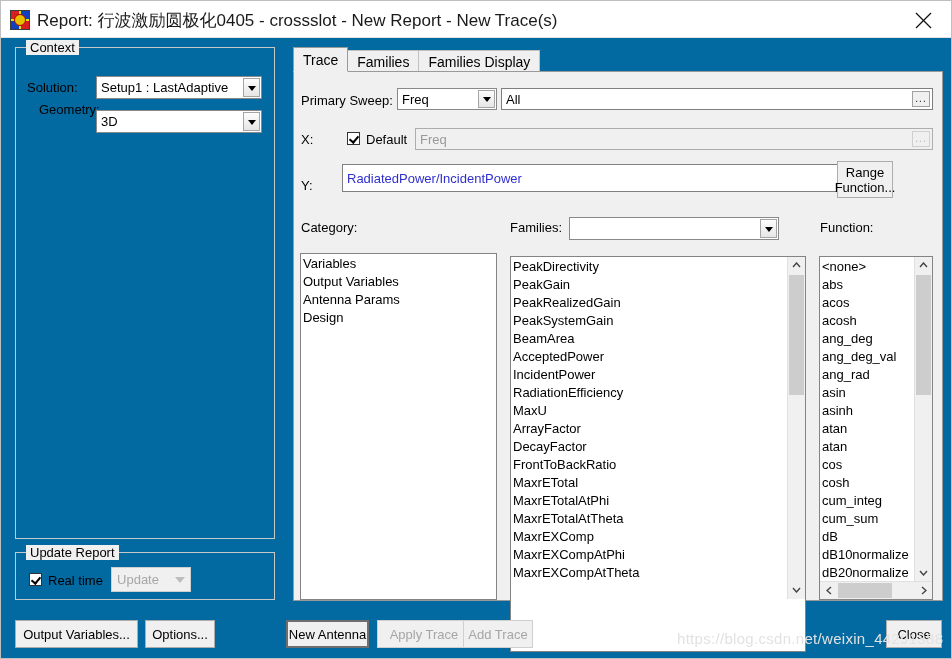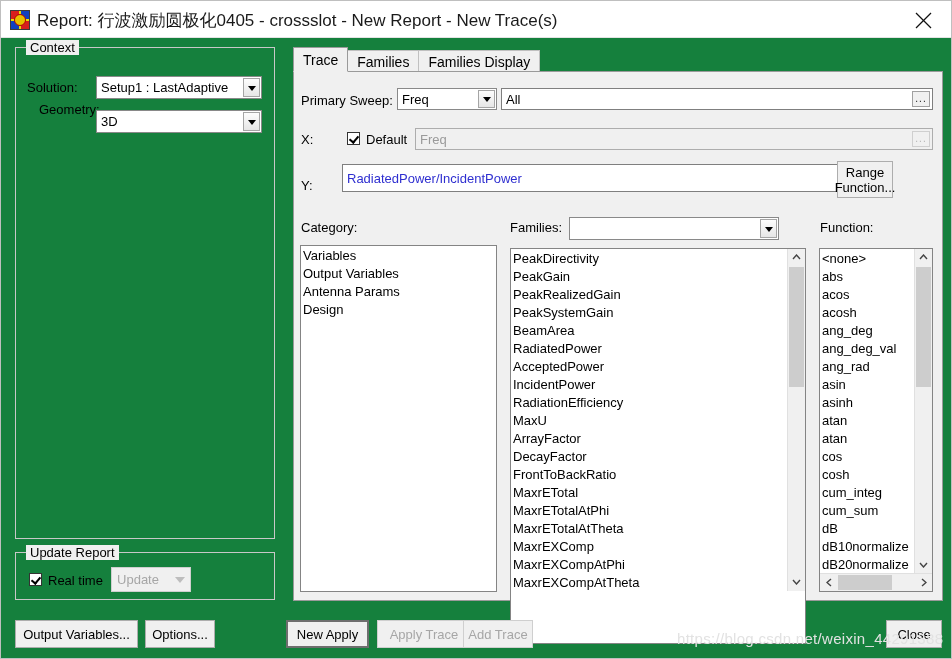"Report: 行波激励圆极化0405 - crossslot -" #app { background: #15803d -> #0369a1 }
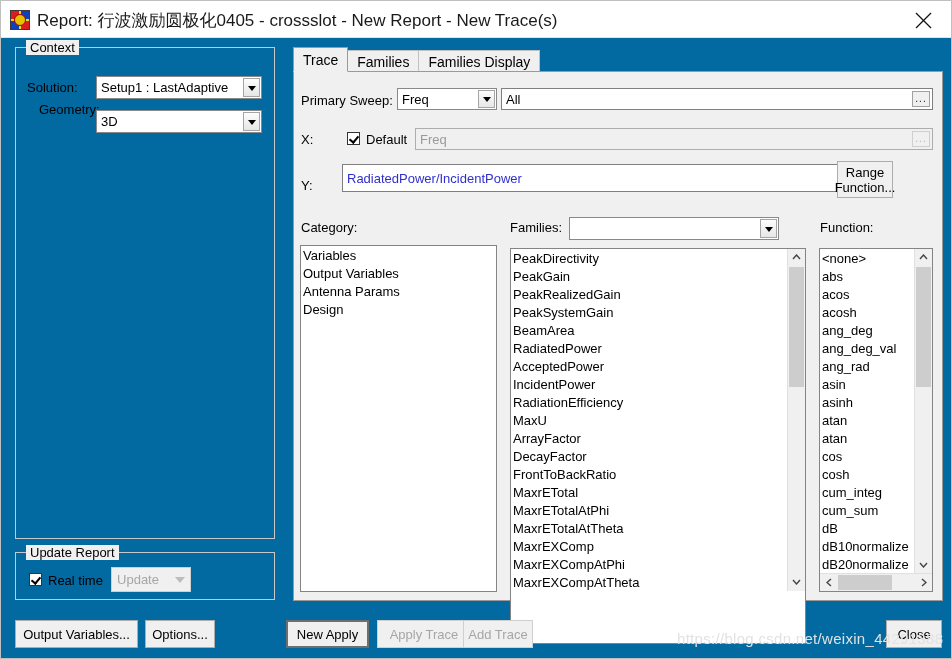"Variables" .listbox { margin-top: none -> 8px }
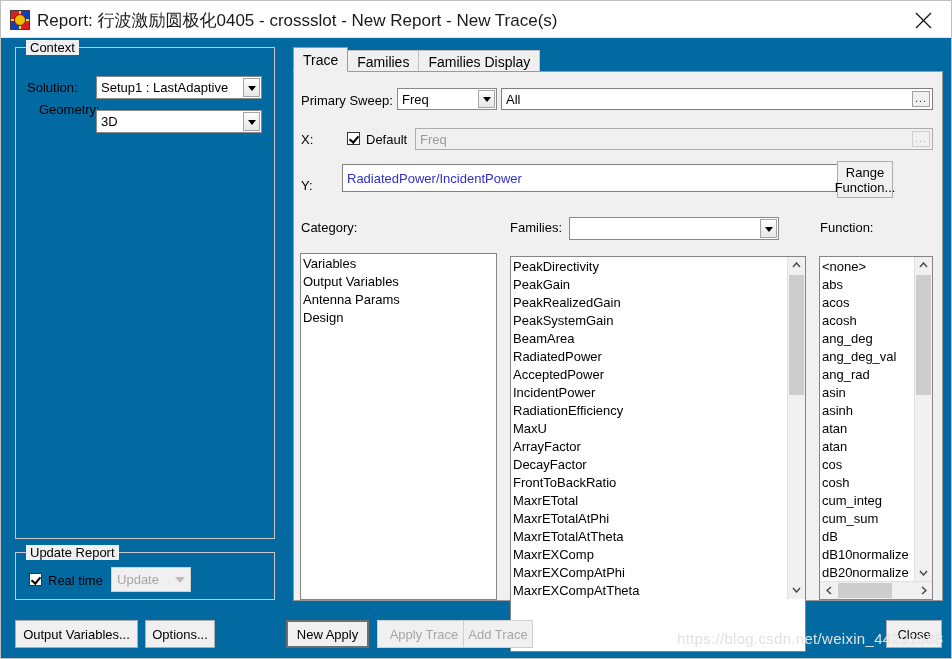"RadiatedPower" div.li { html: <div>RadiatedPower</div> -> none }
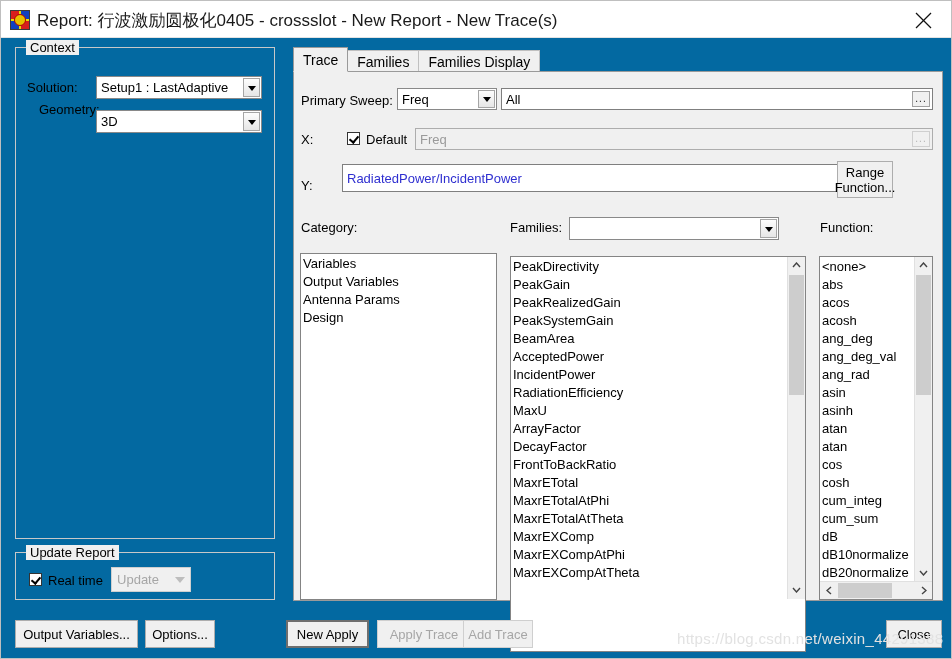"New Apply" span { text: Apply -> Antenna }
